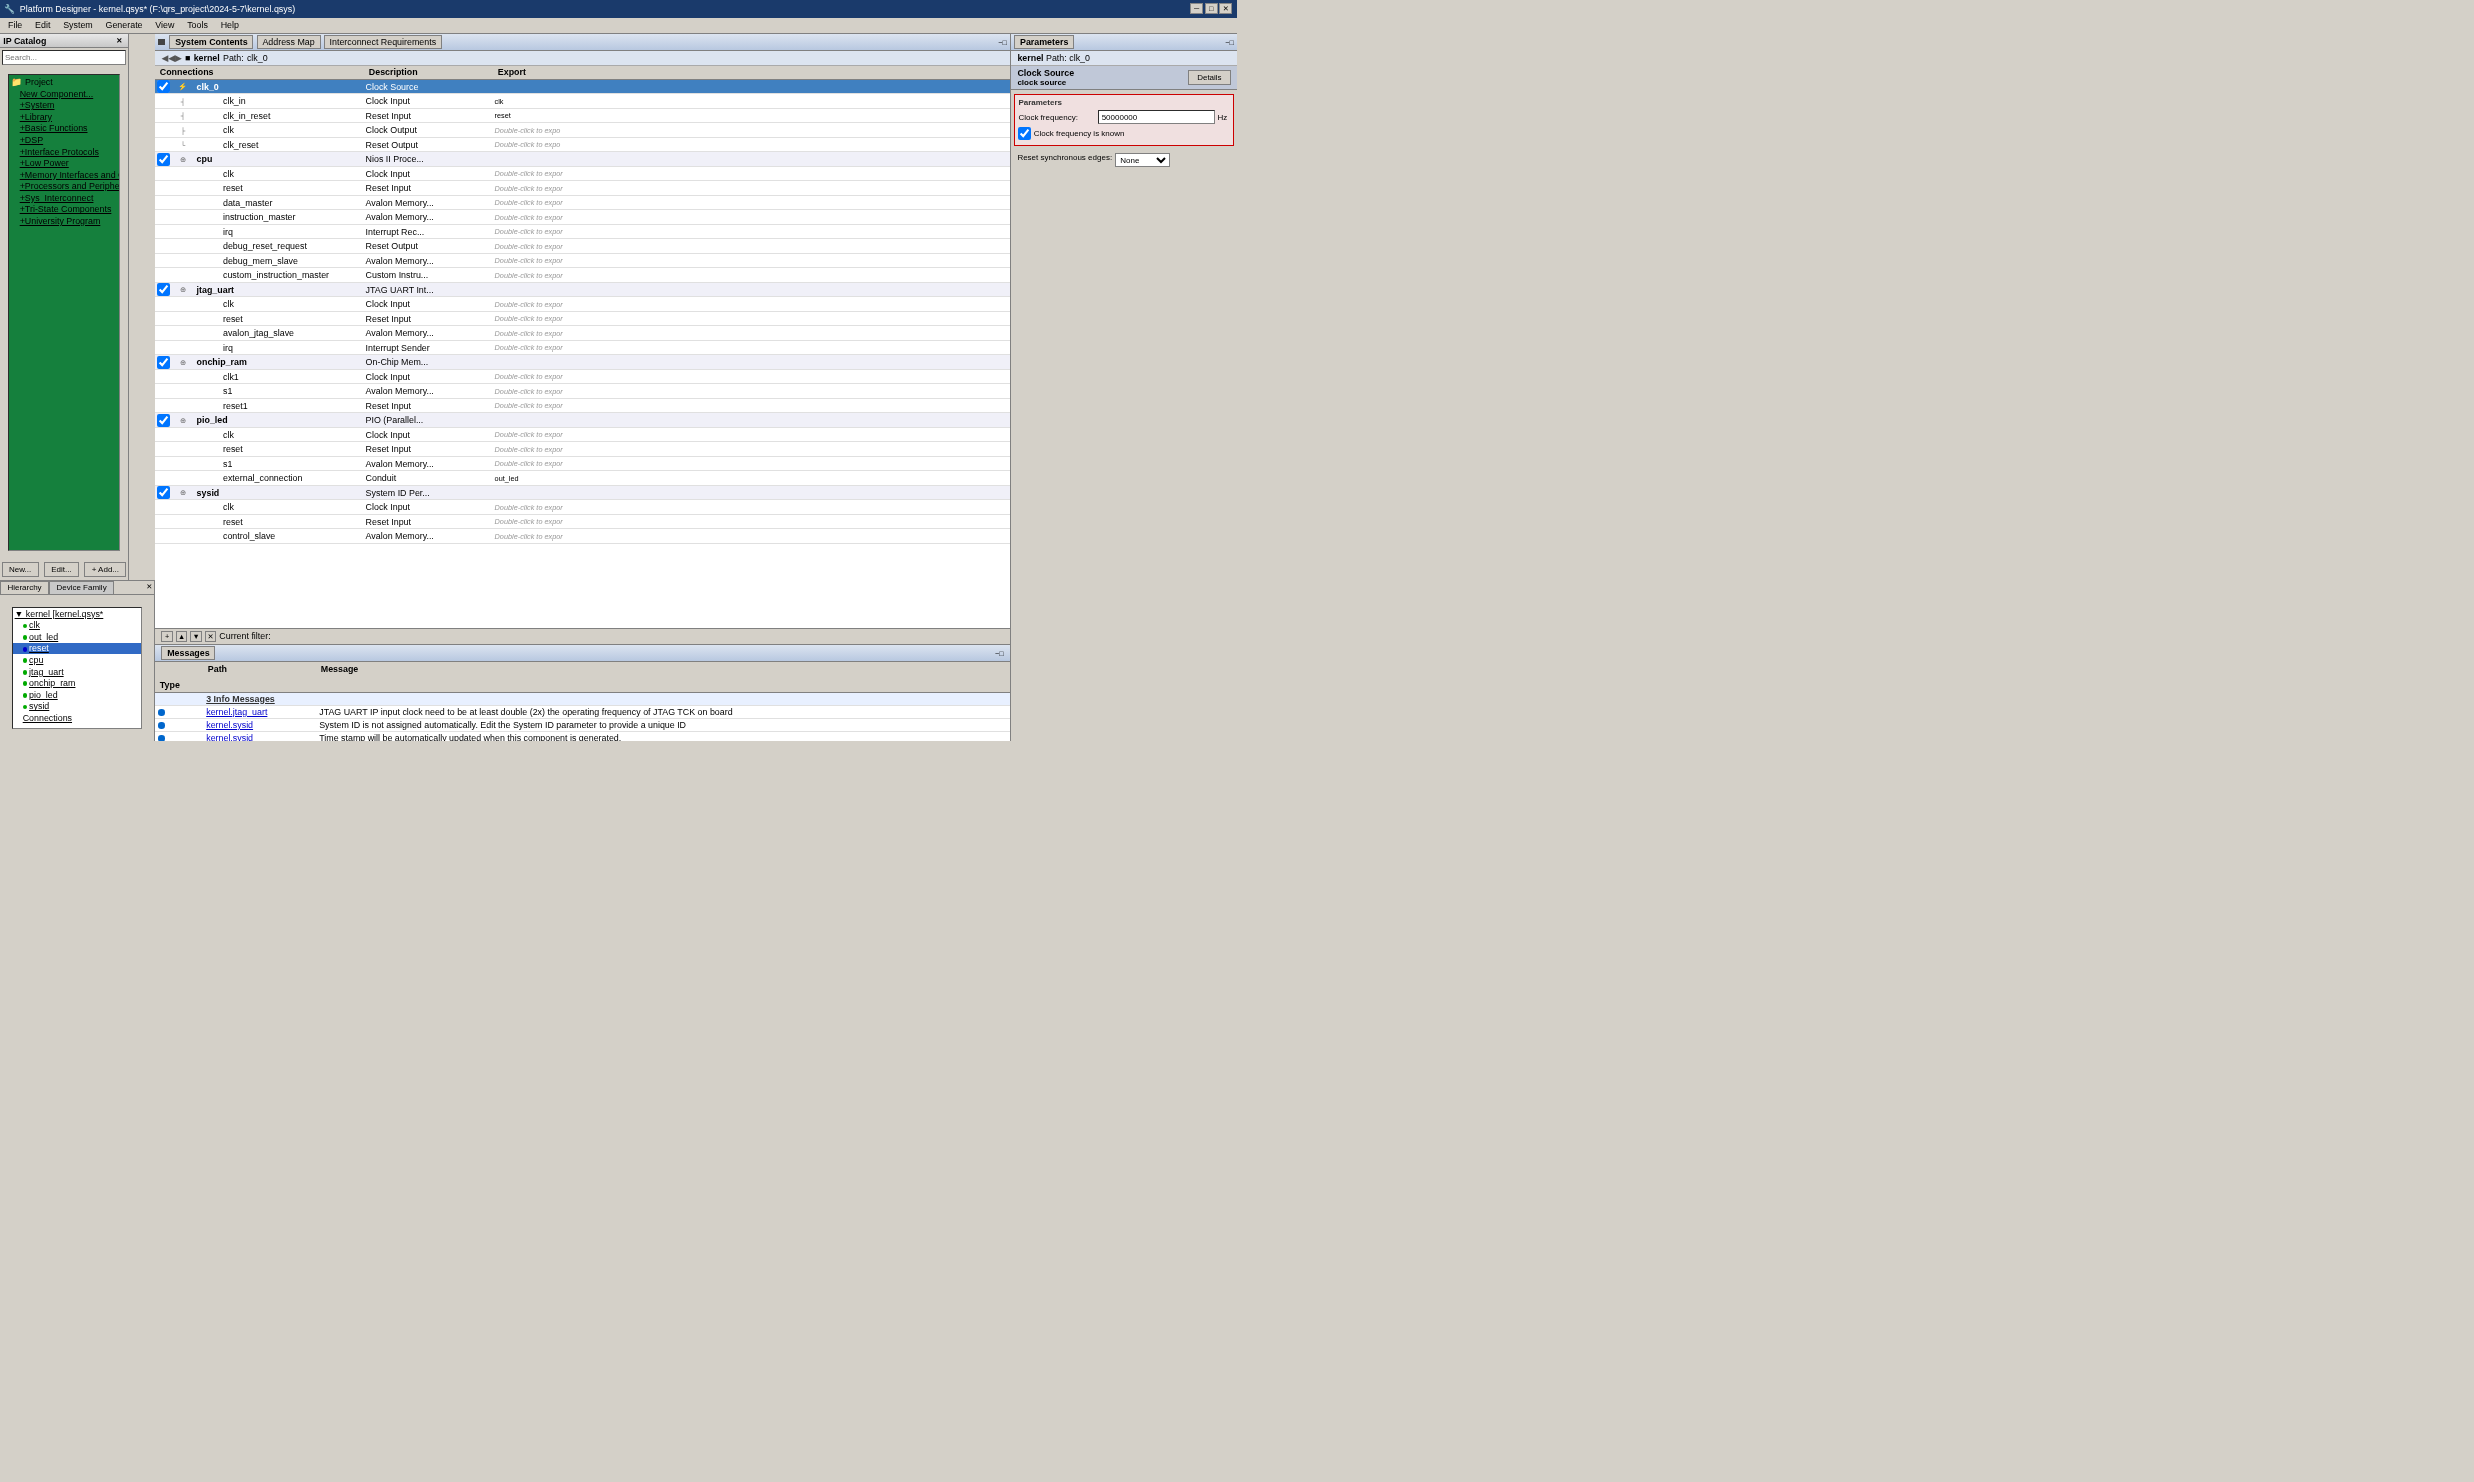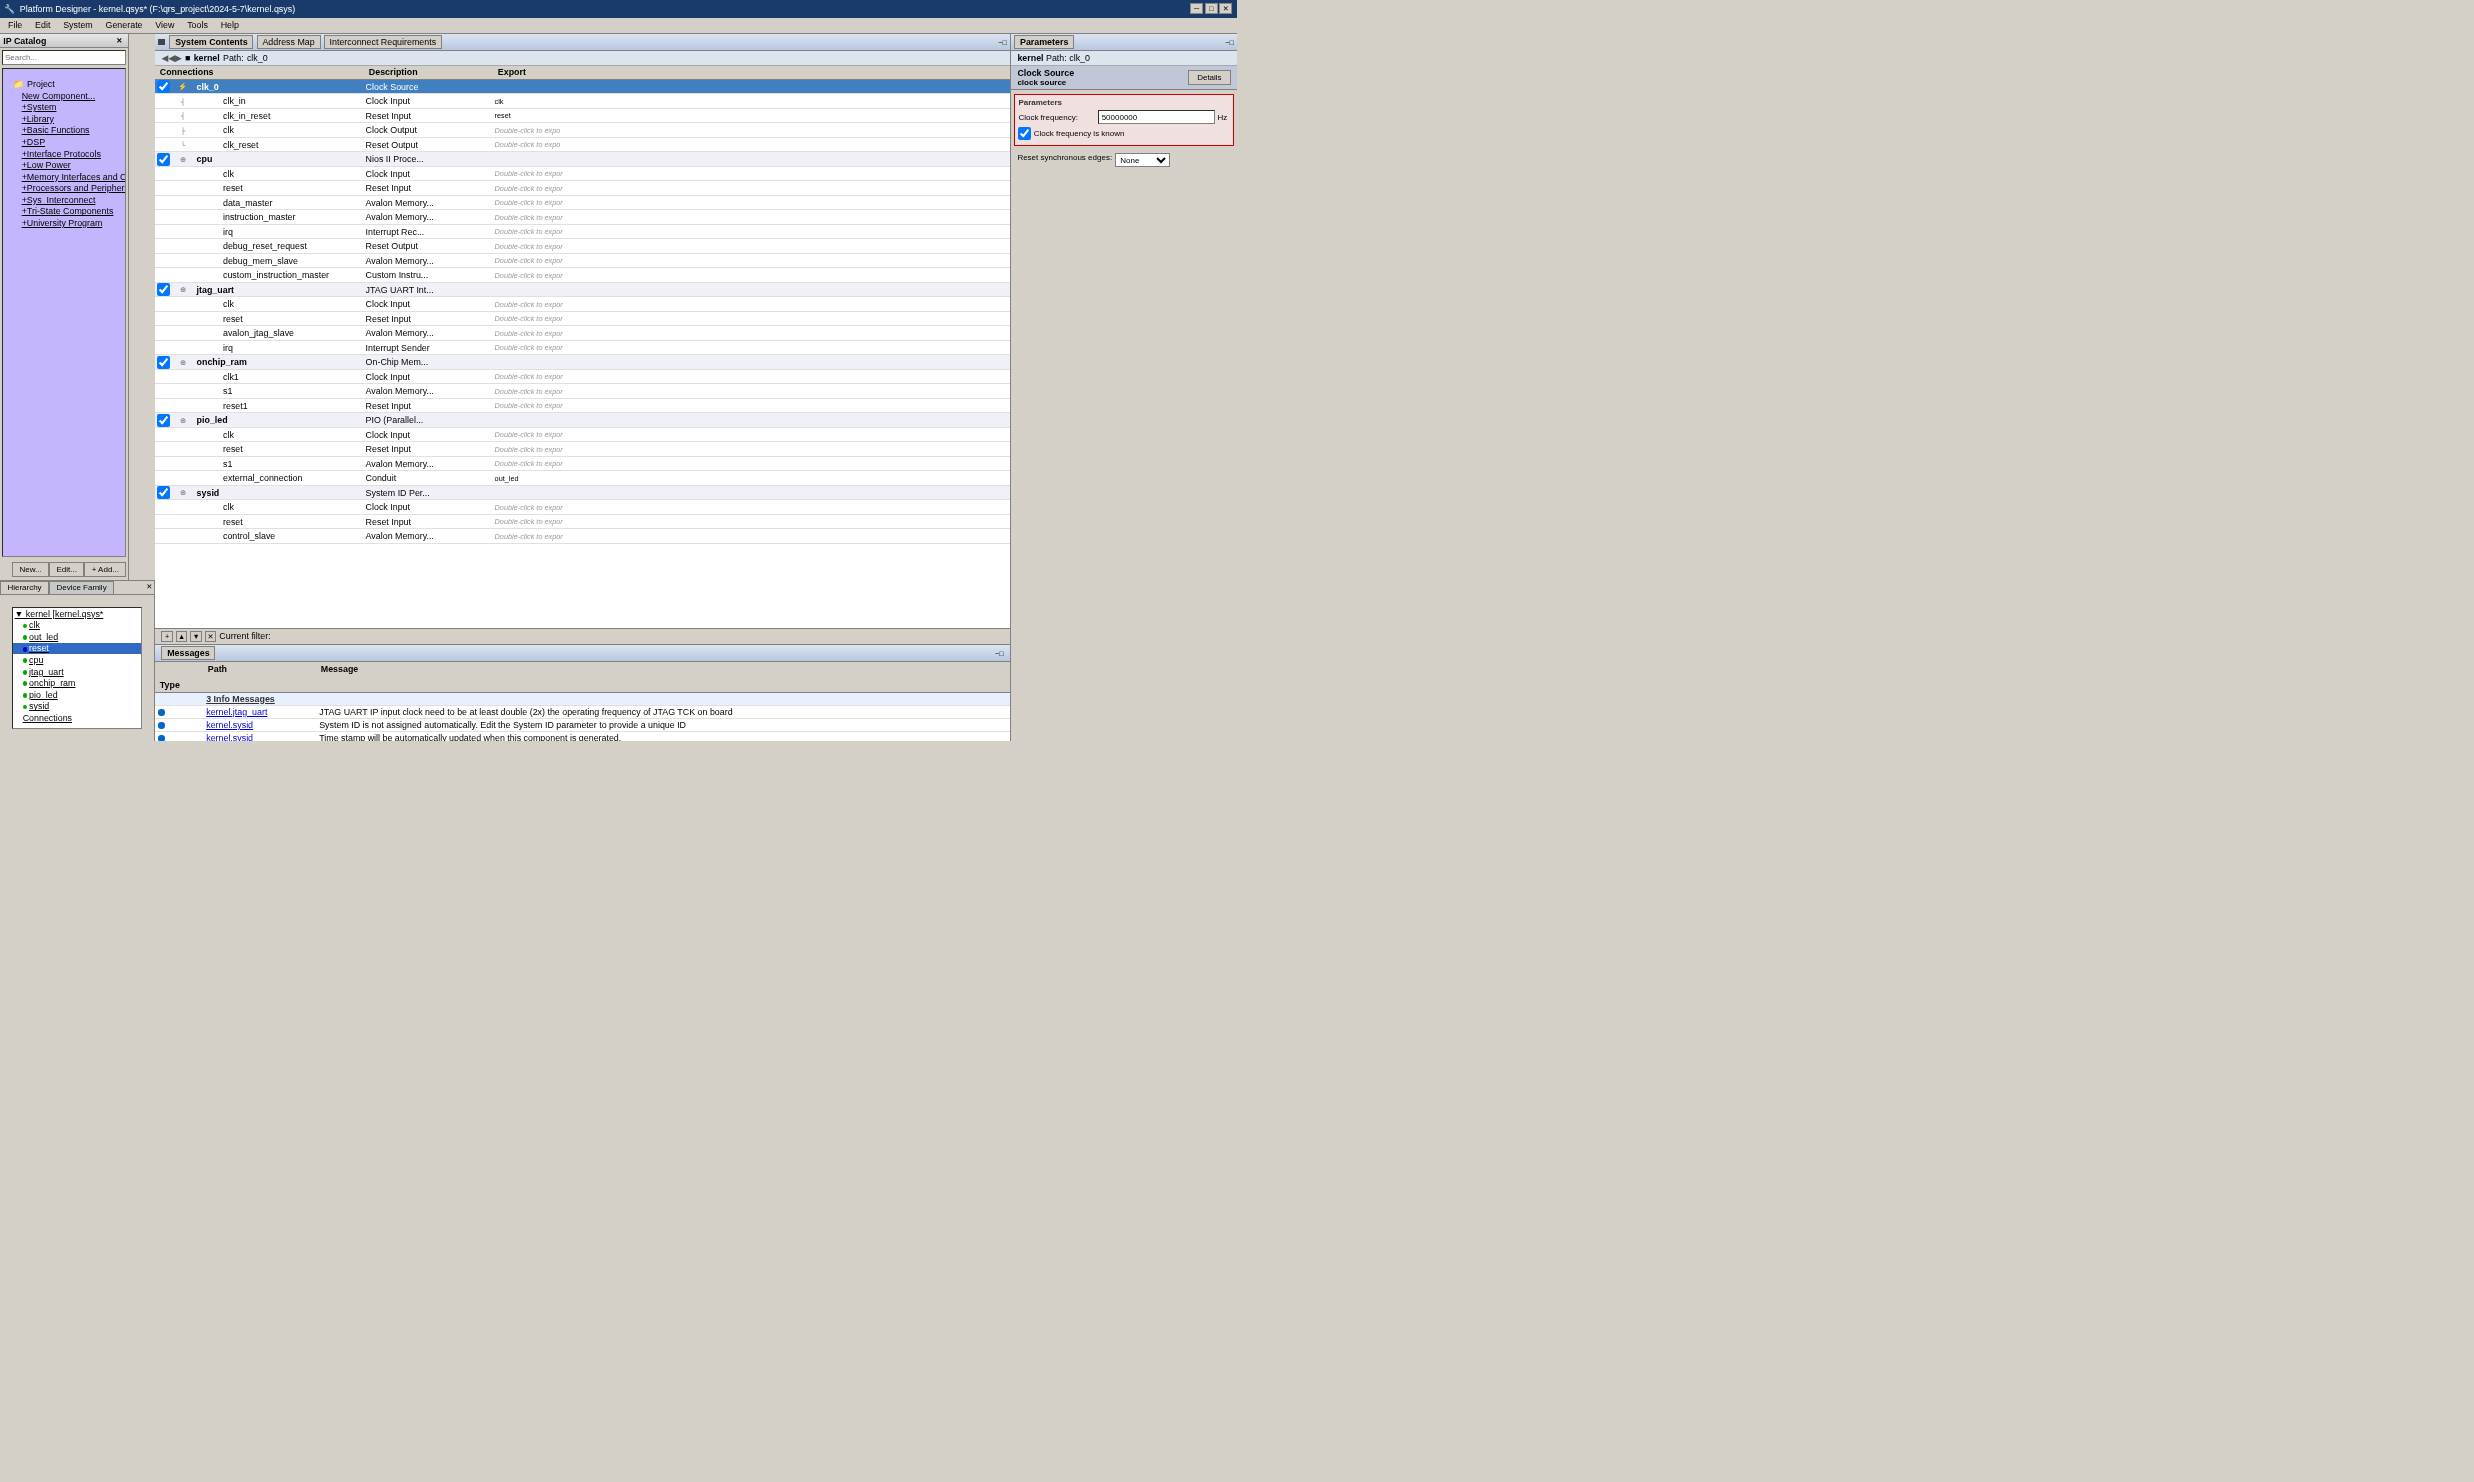"📁 Project" .ip-tree { background: #c4b5fd -> #15803d; margin: 2px -> 8px; padding: 9px -> 1px }
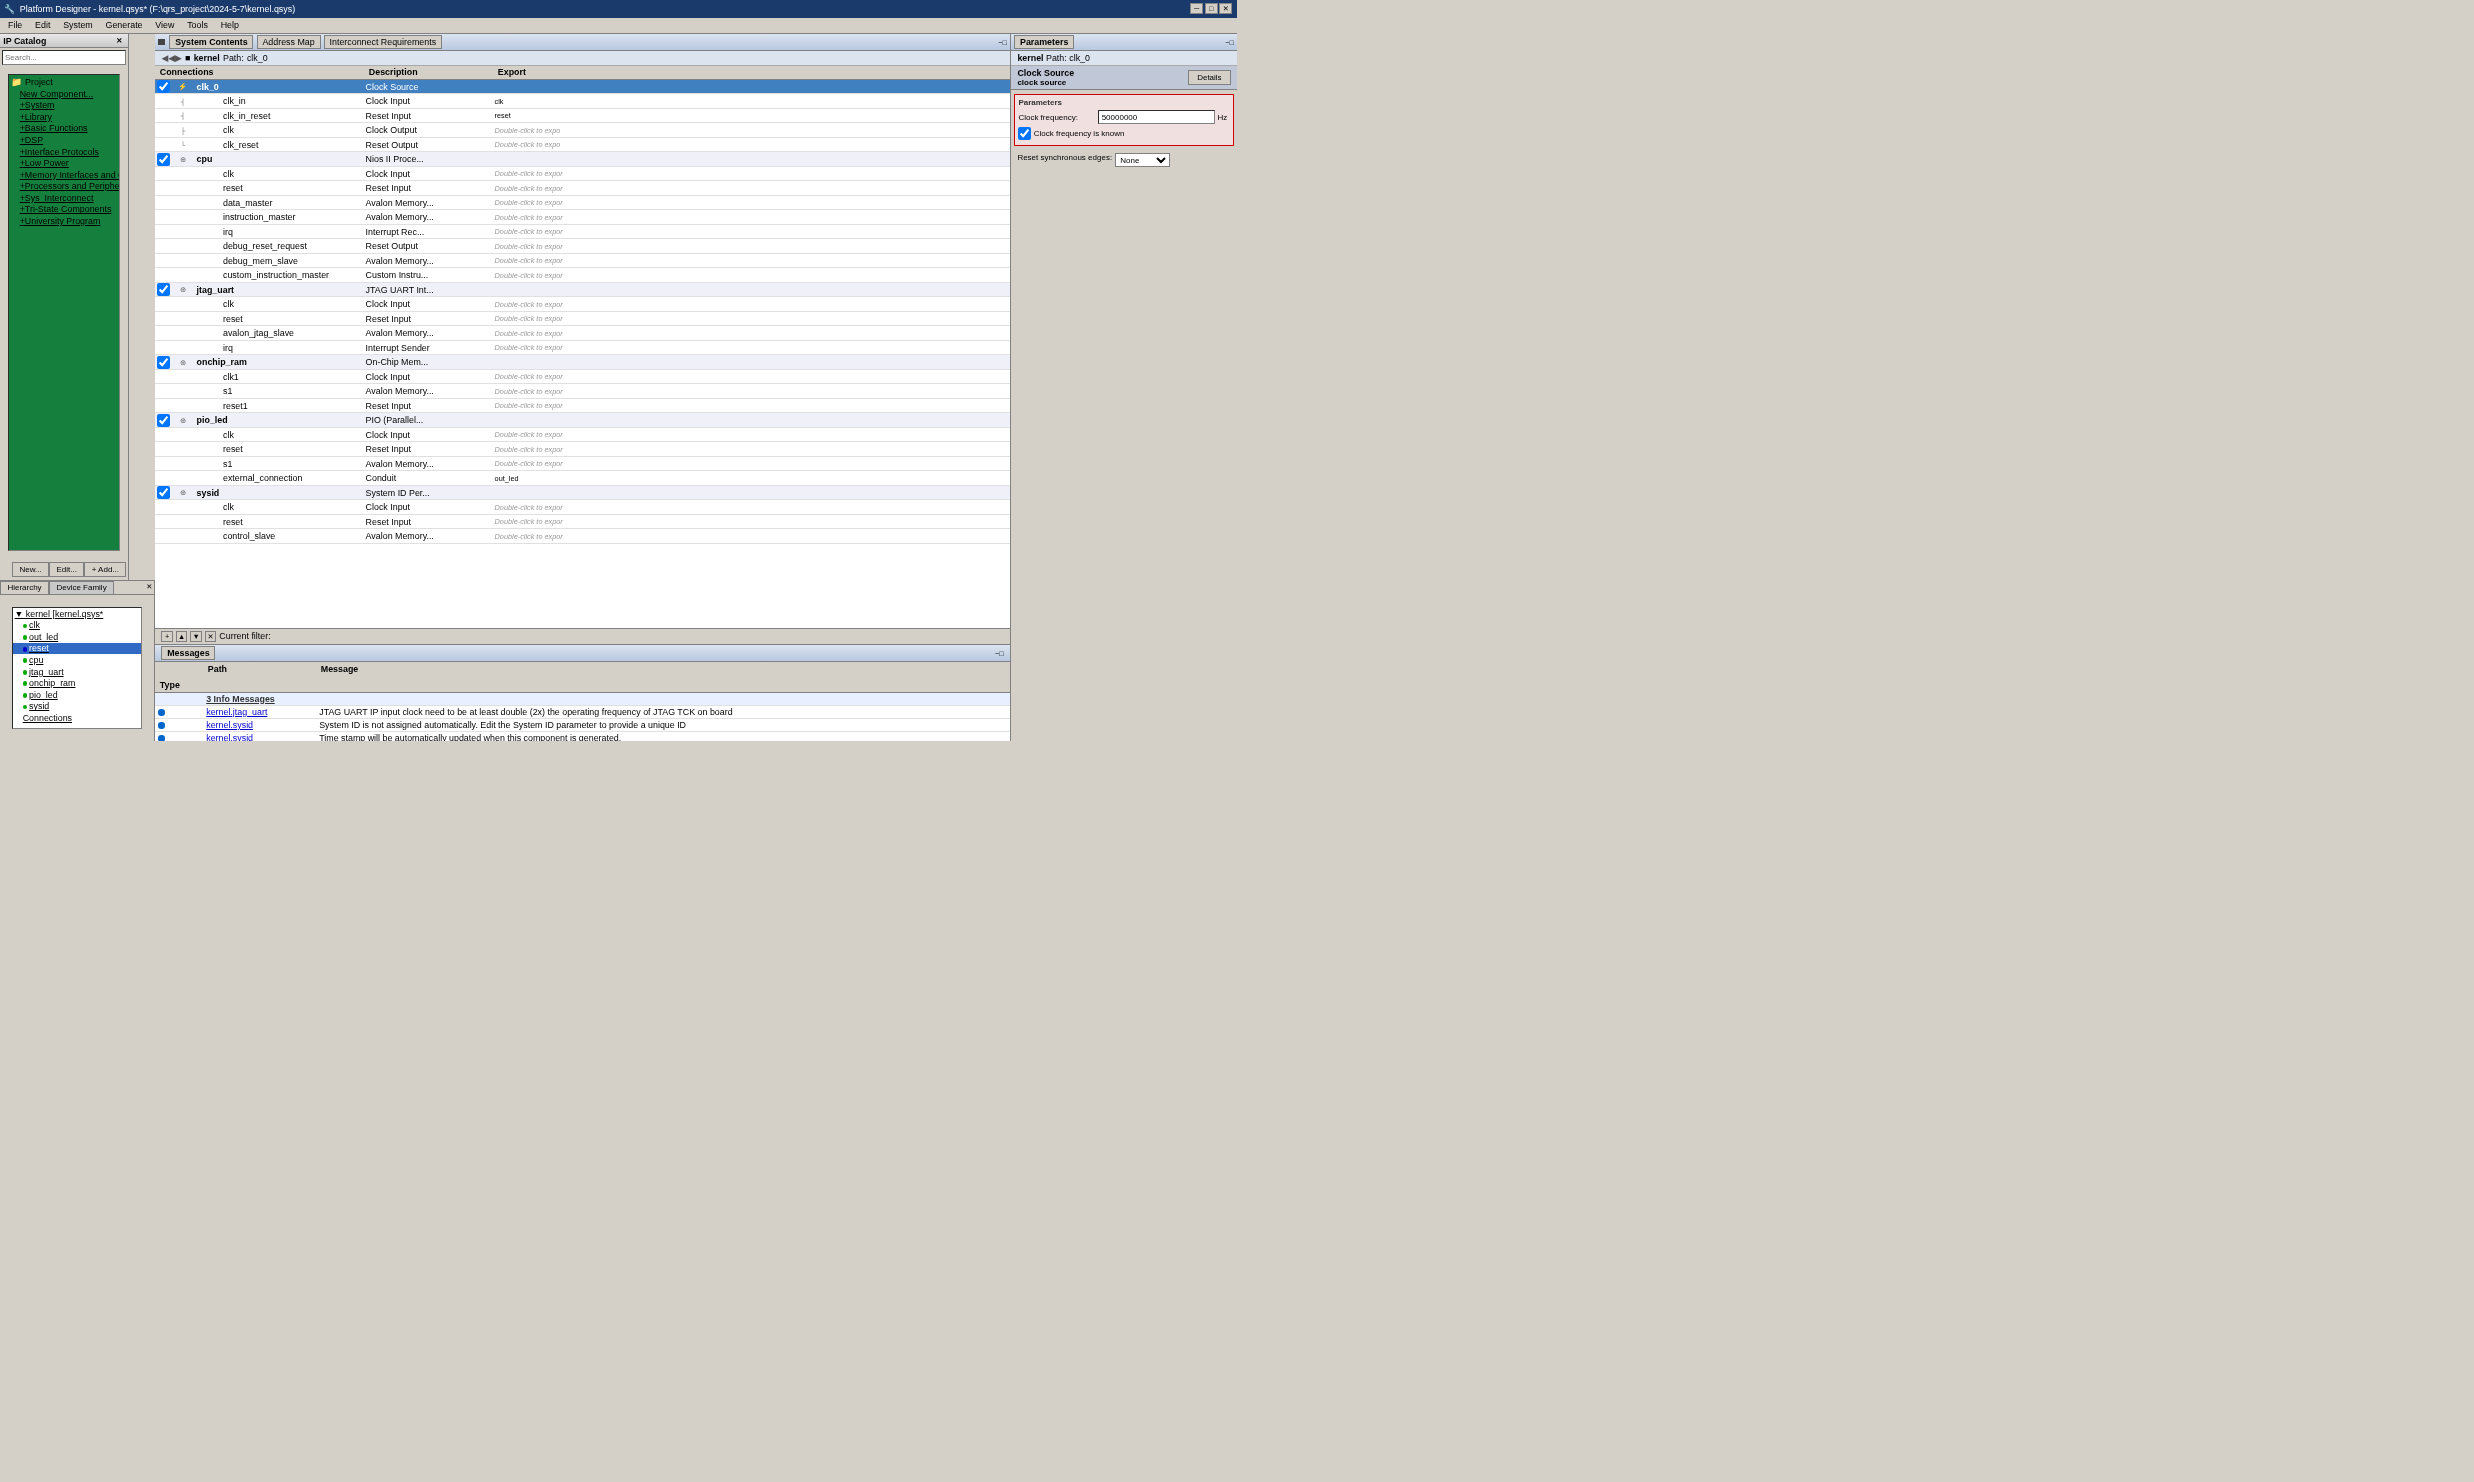"New..." .left-panel-bottom { justify-content: flex-end -> space-between }
